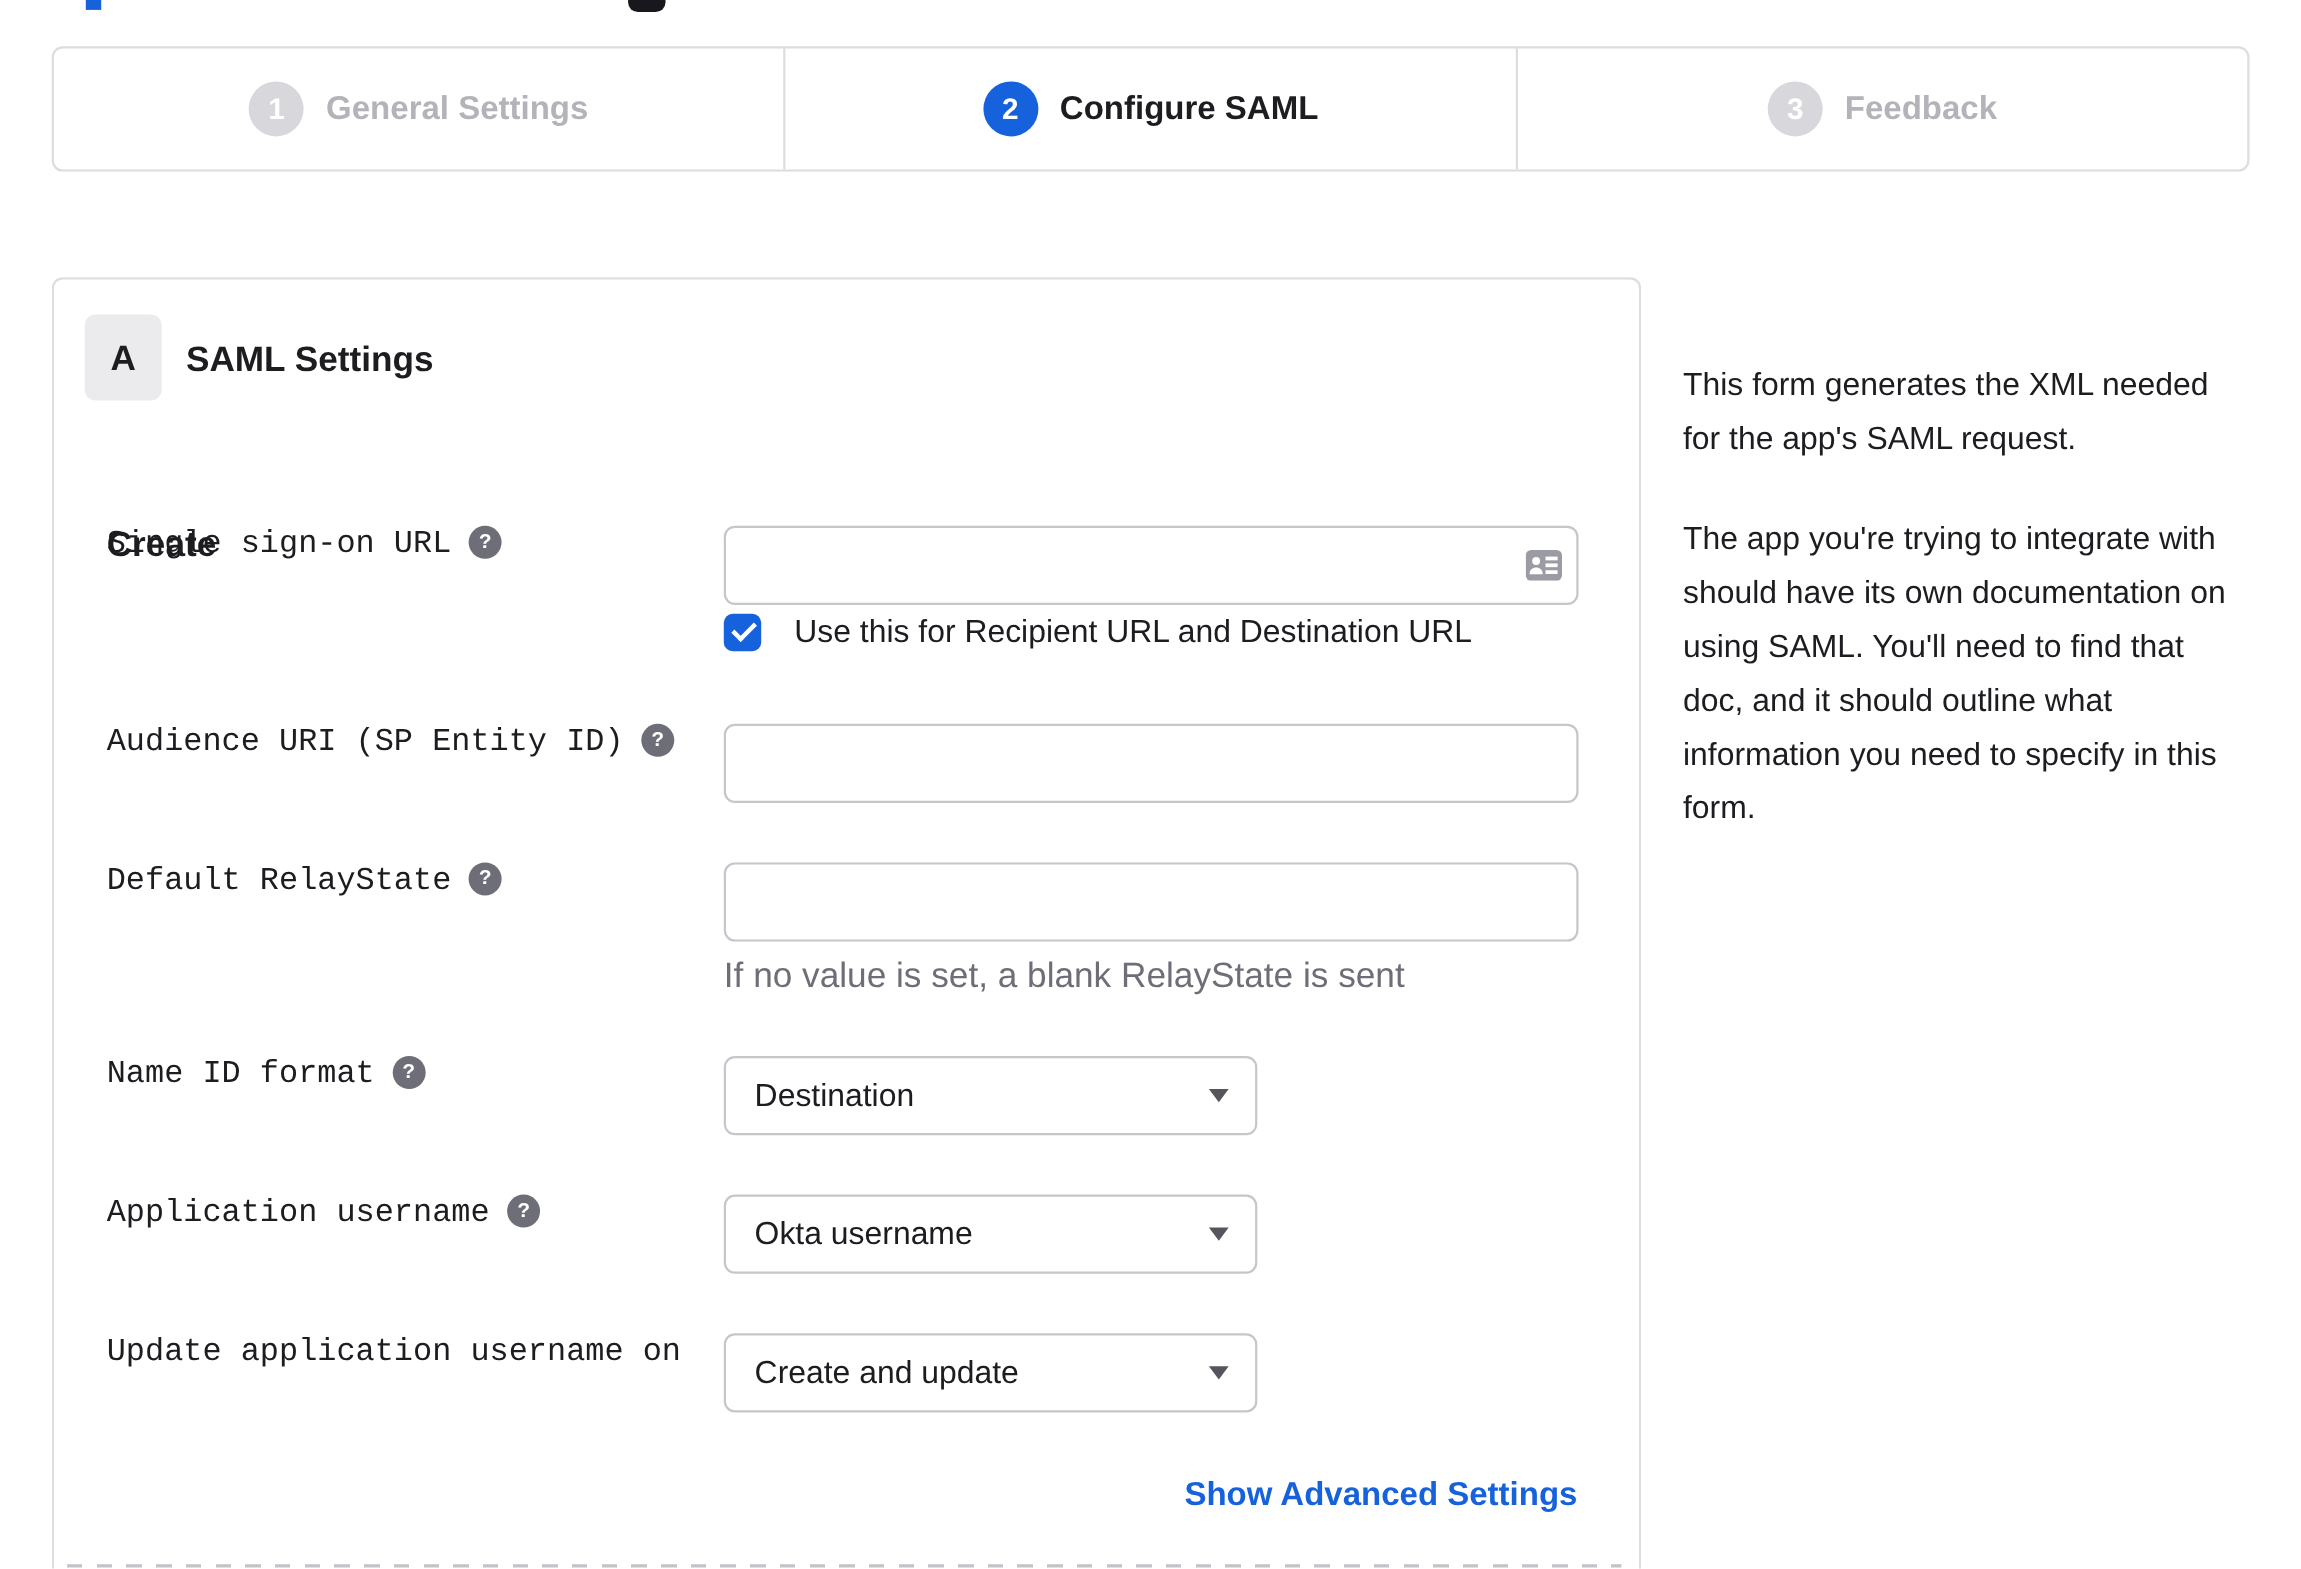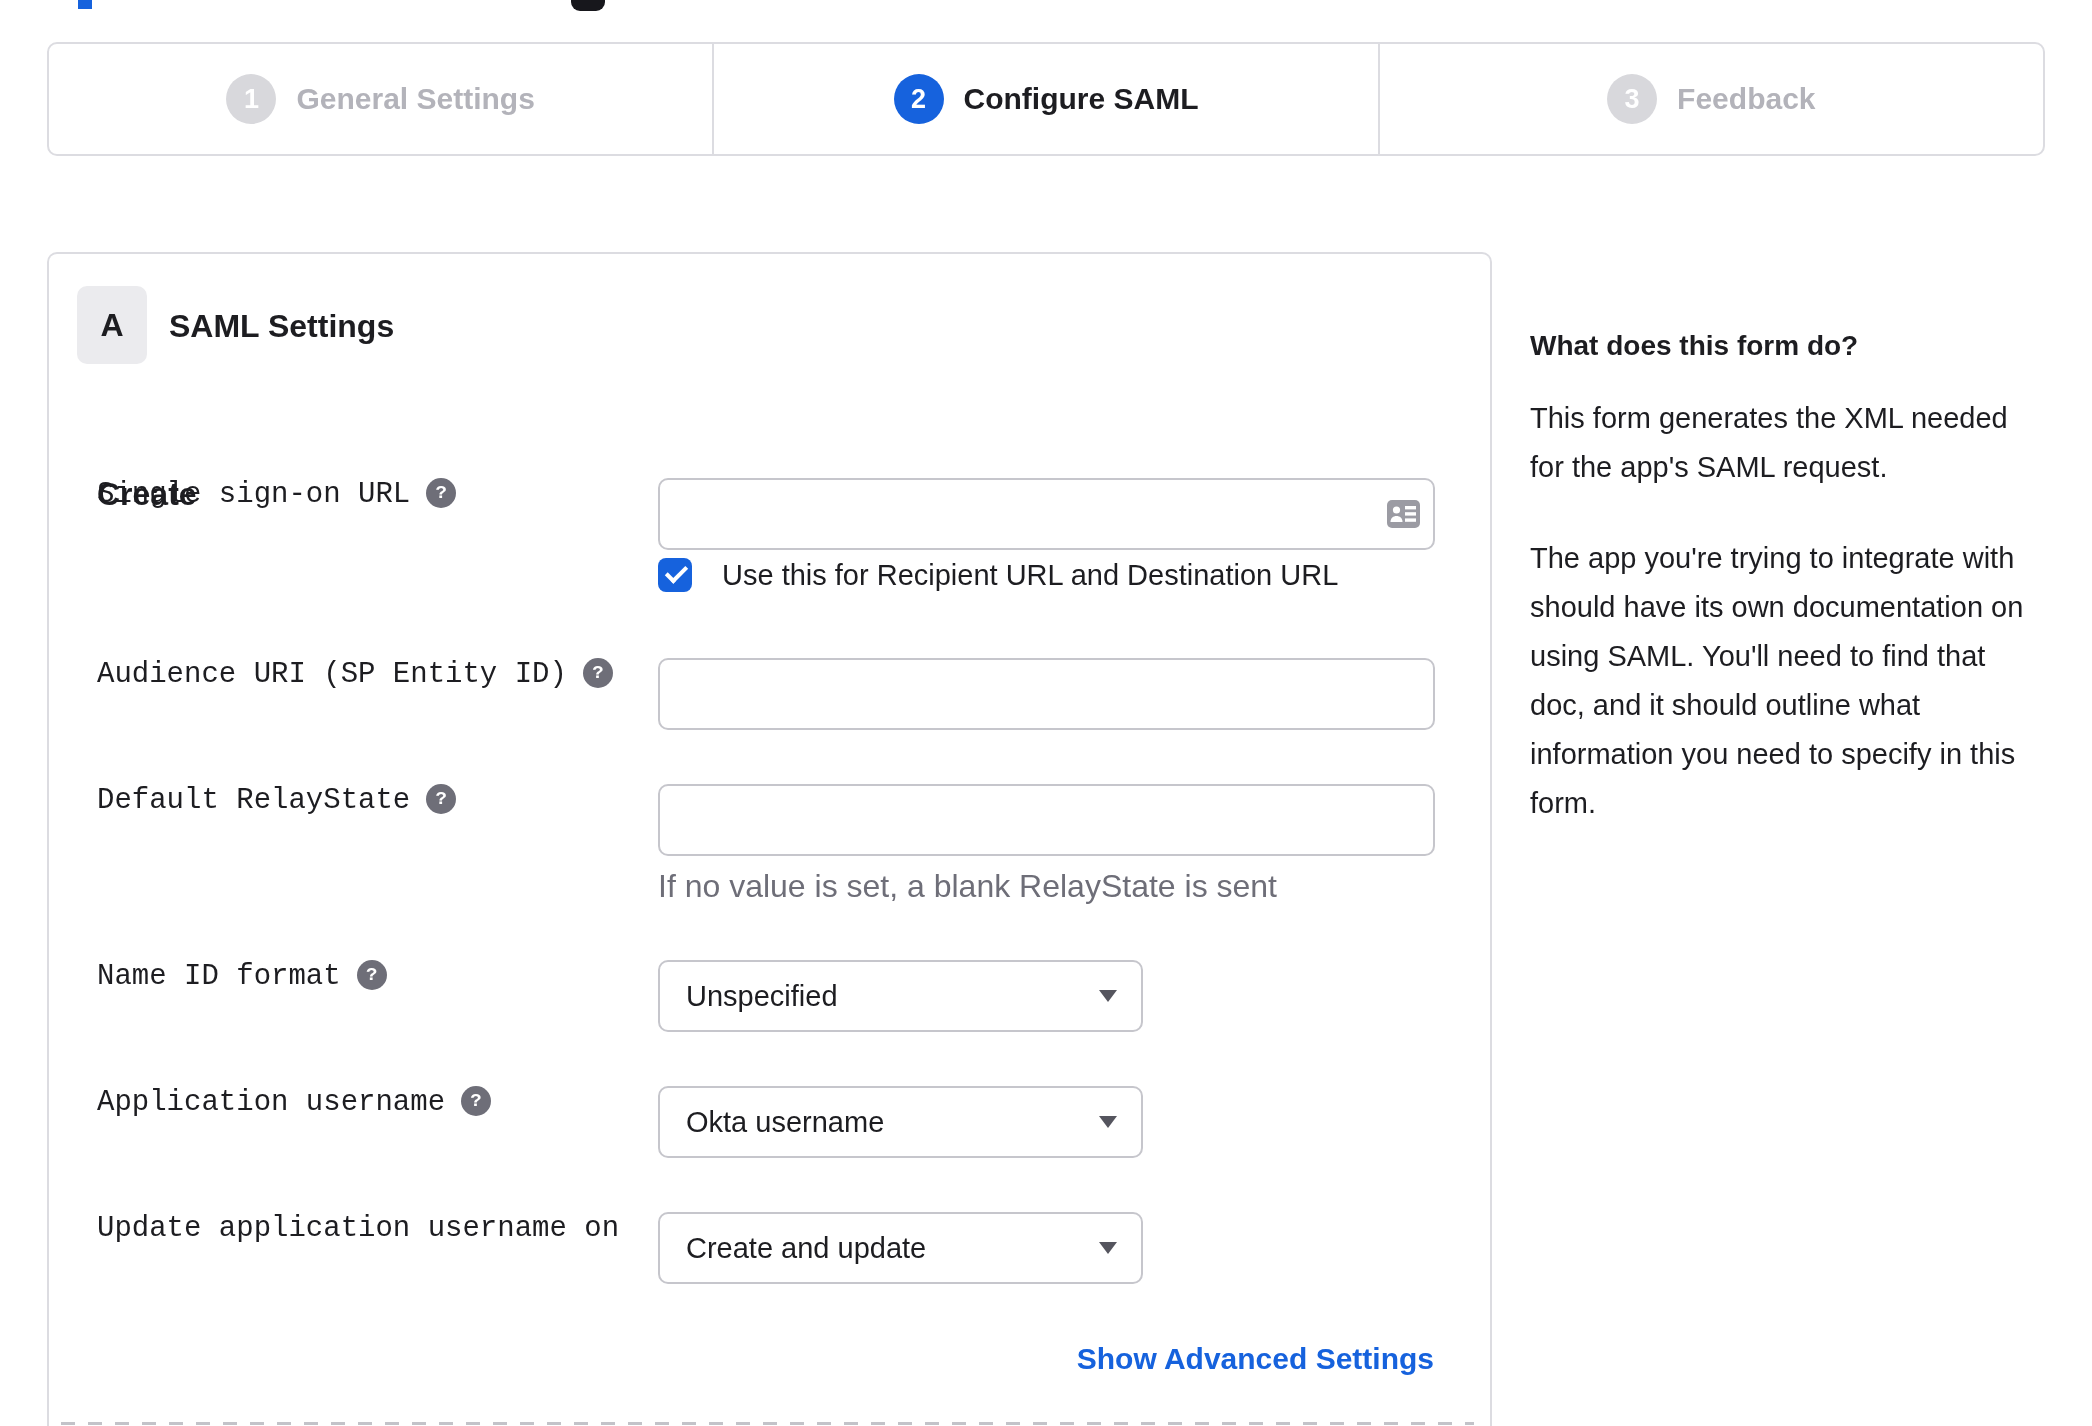"What does this form do?" h3 { html: <h3>What does this form do?</h3> -> none }
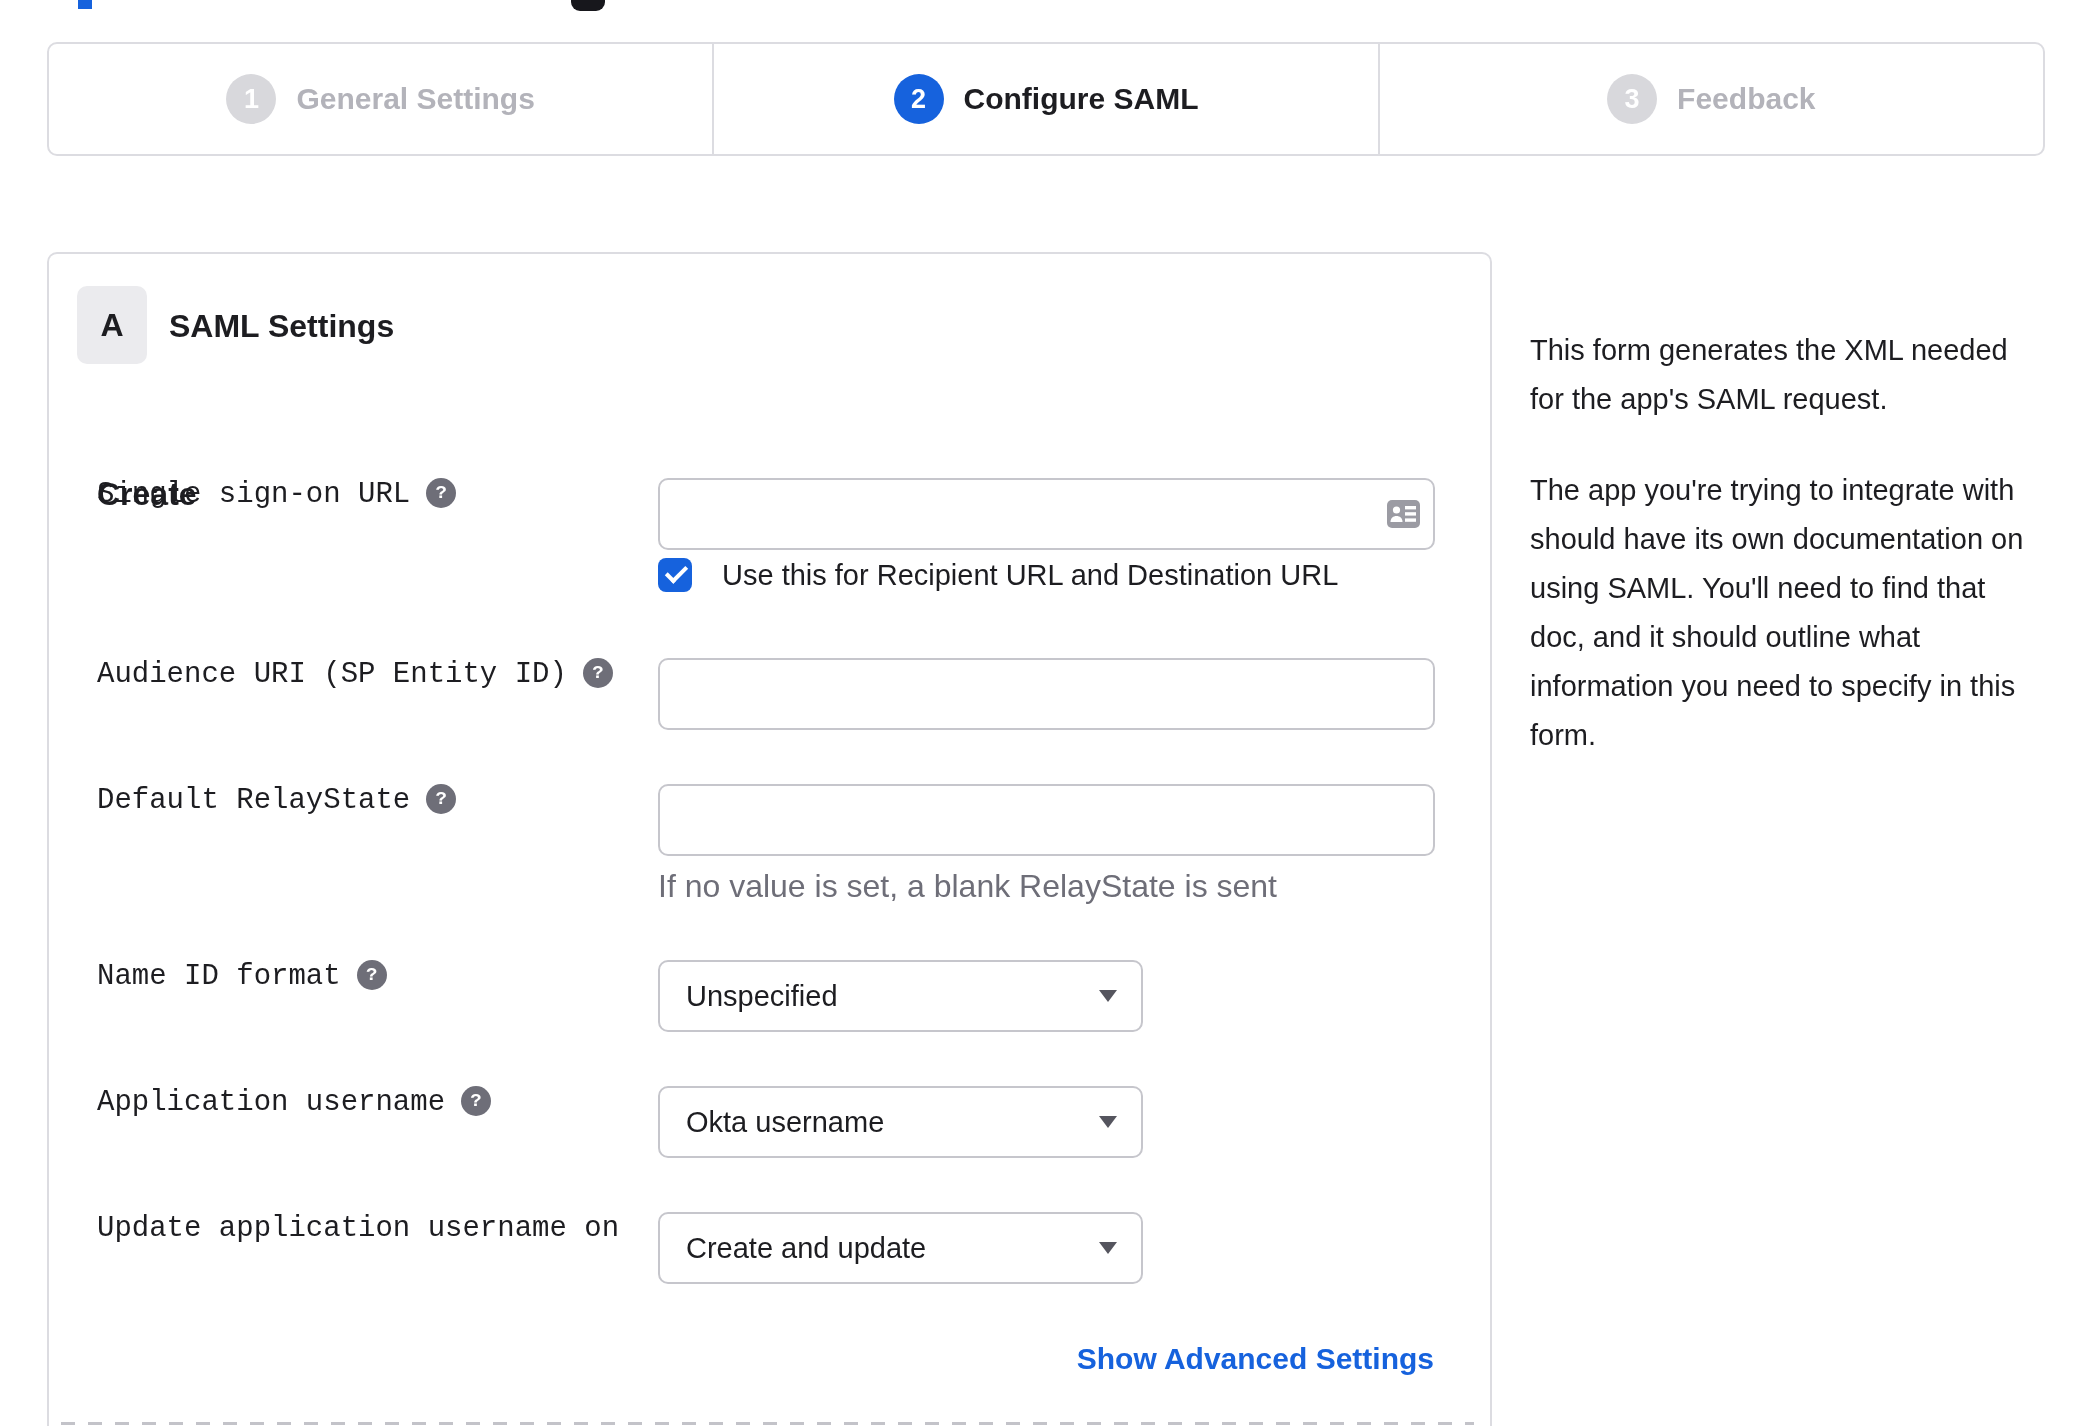"Unspecified" span { text: Unspecified -> Destination }
